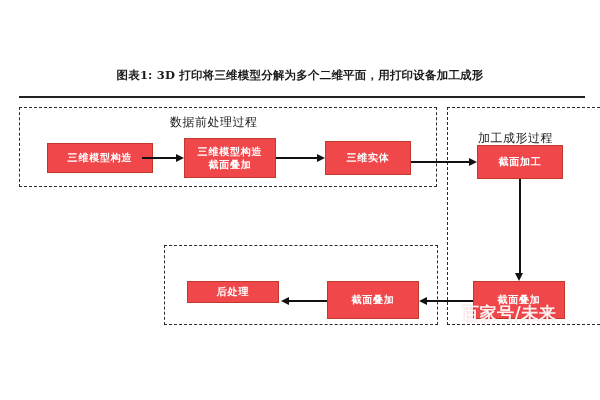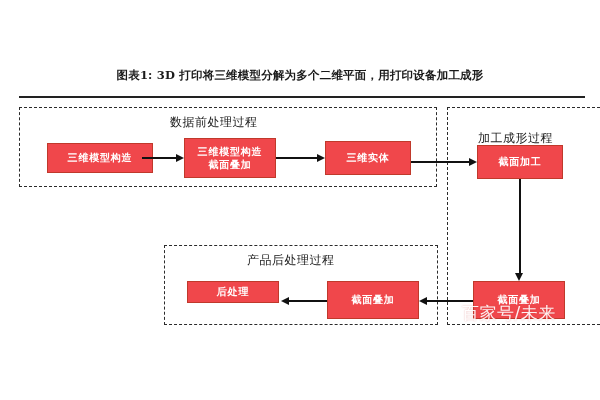"产品后处理过程" div.group-label { html: <div>产品后处理过程</div> -> none }
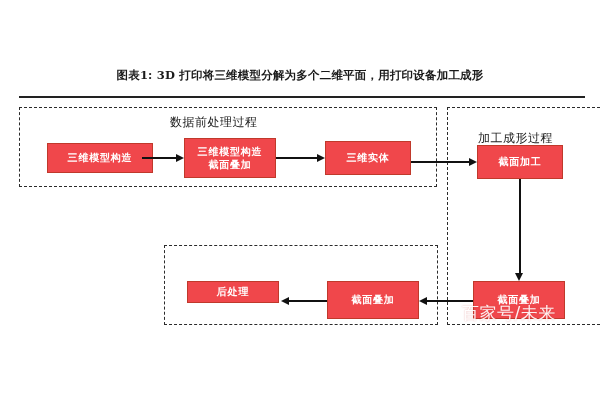"百家号/未来" .watermark { font-weight: normal -> bold }
